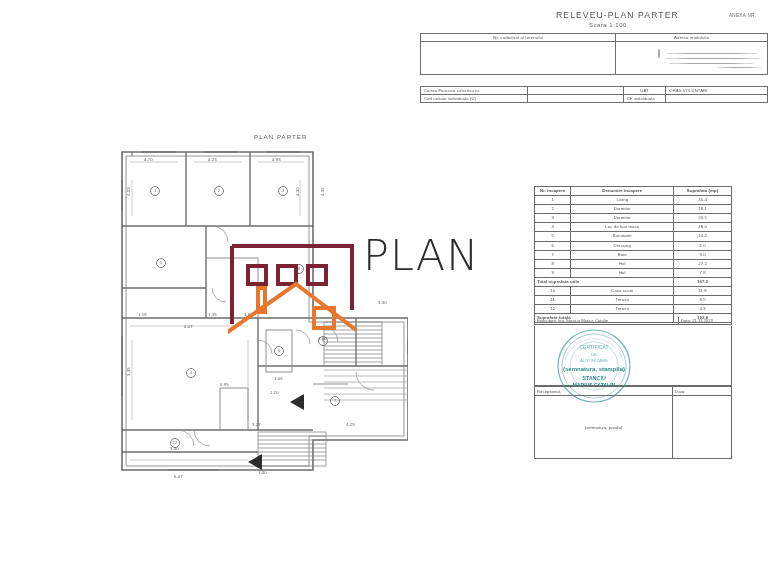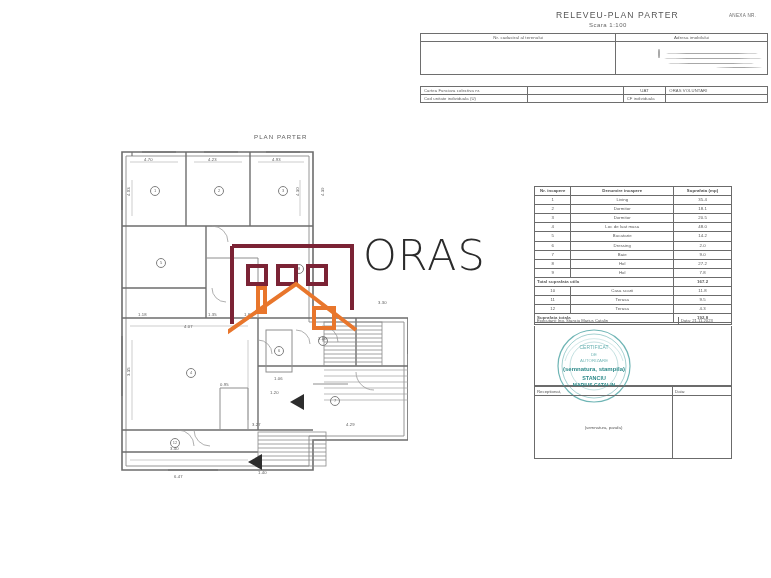"ORAS" div { text: ORAS -> PLAN }
